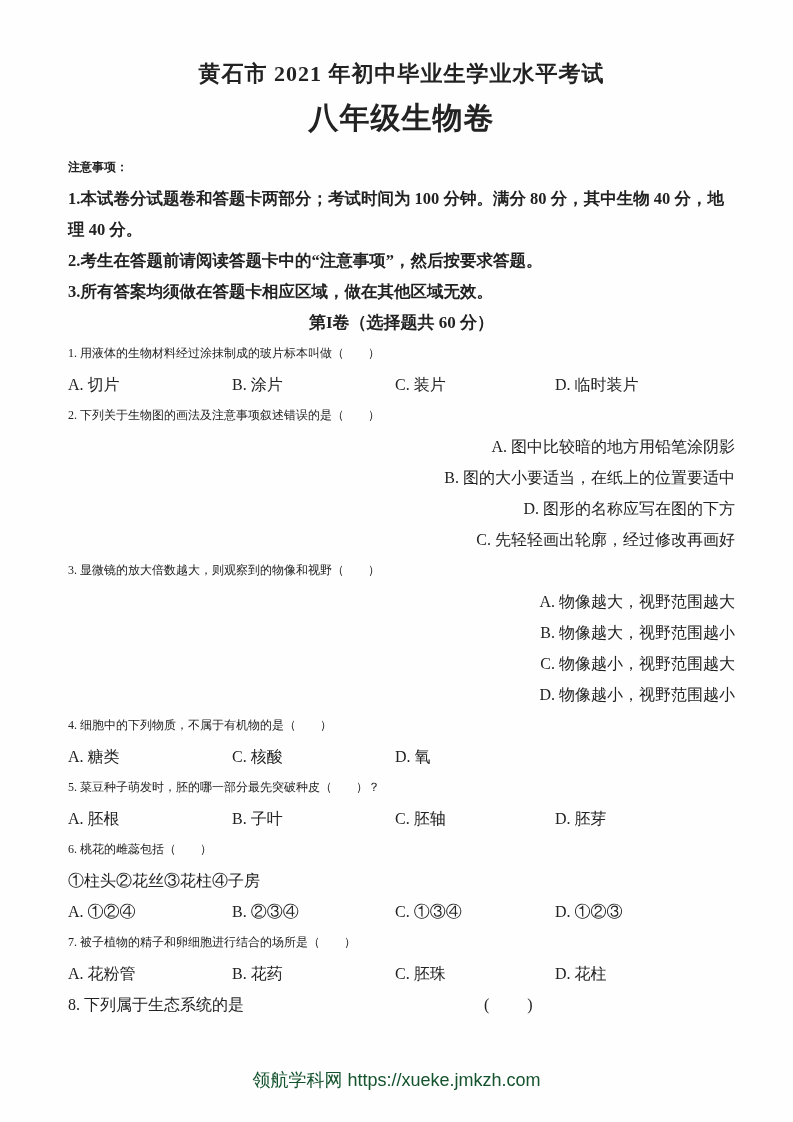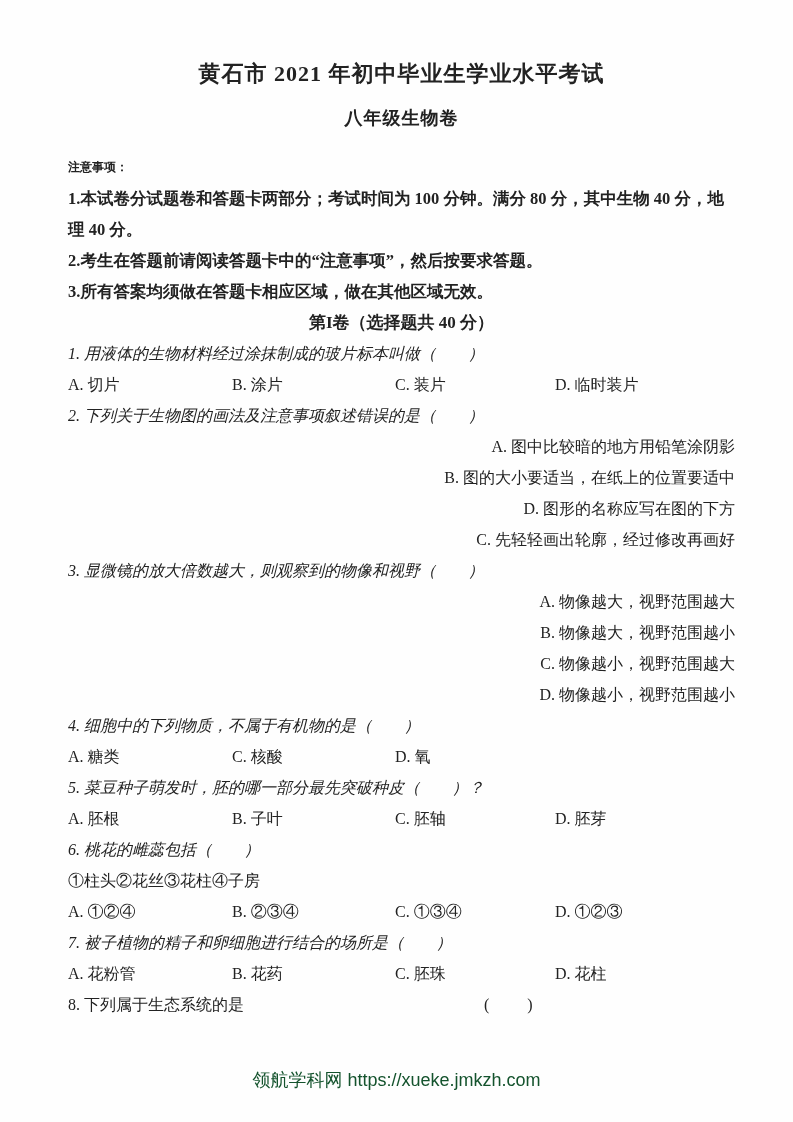"八年级生物卷" .exam-subtitle { font-size: 18px -> 30px }
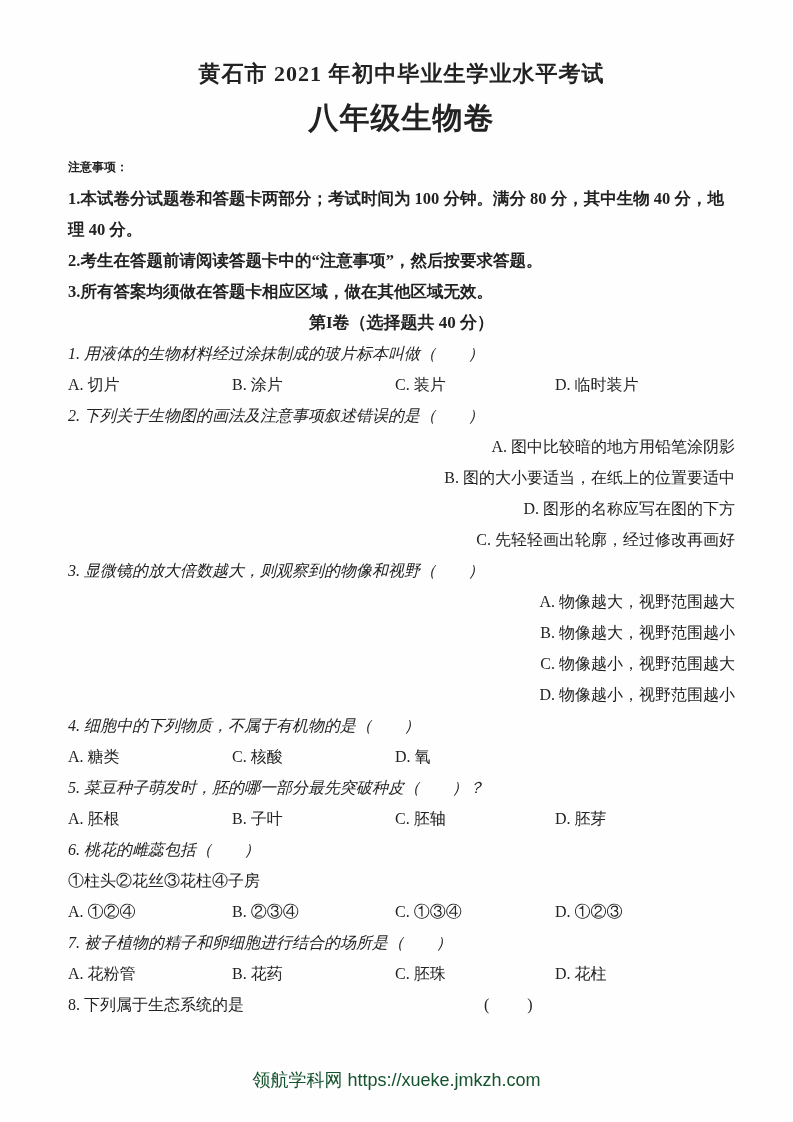"第I卷（选择题共 40 分）" div.section-heading { text: 40 -> 60 }
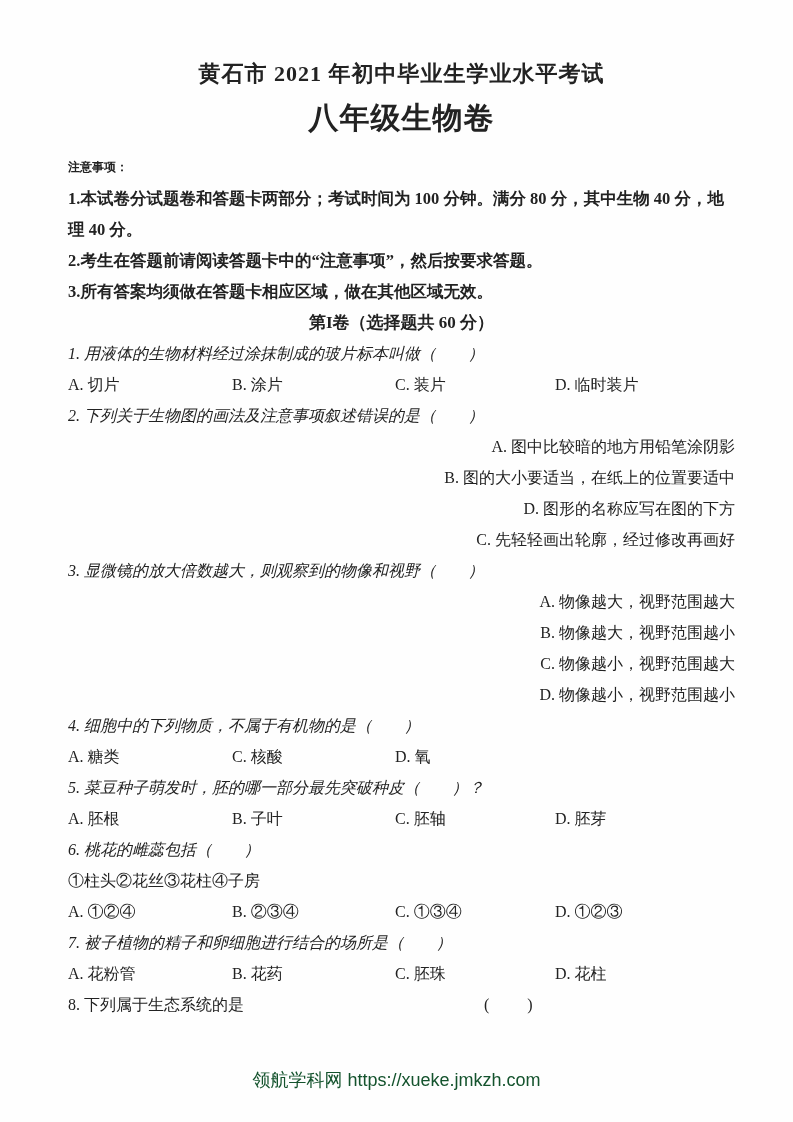"1. 用液体的生物材料经过涂抹制成的玻片标本叫做（ ）" .q-stem { font-size: 16px -> 12px; font-style: italic -> none }
